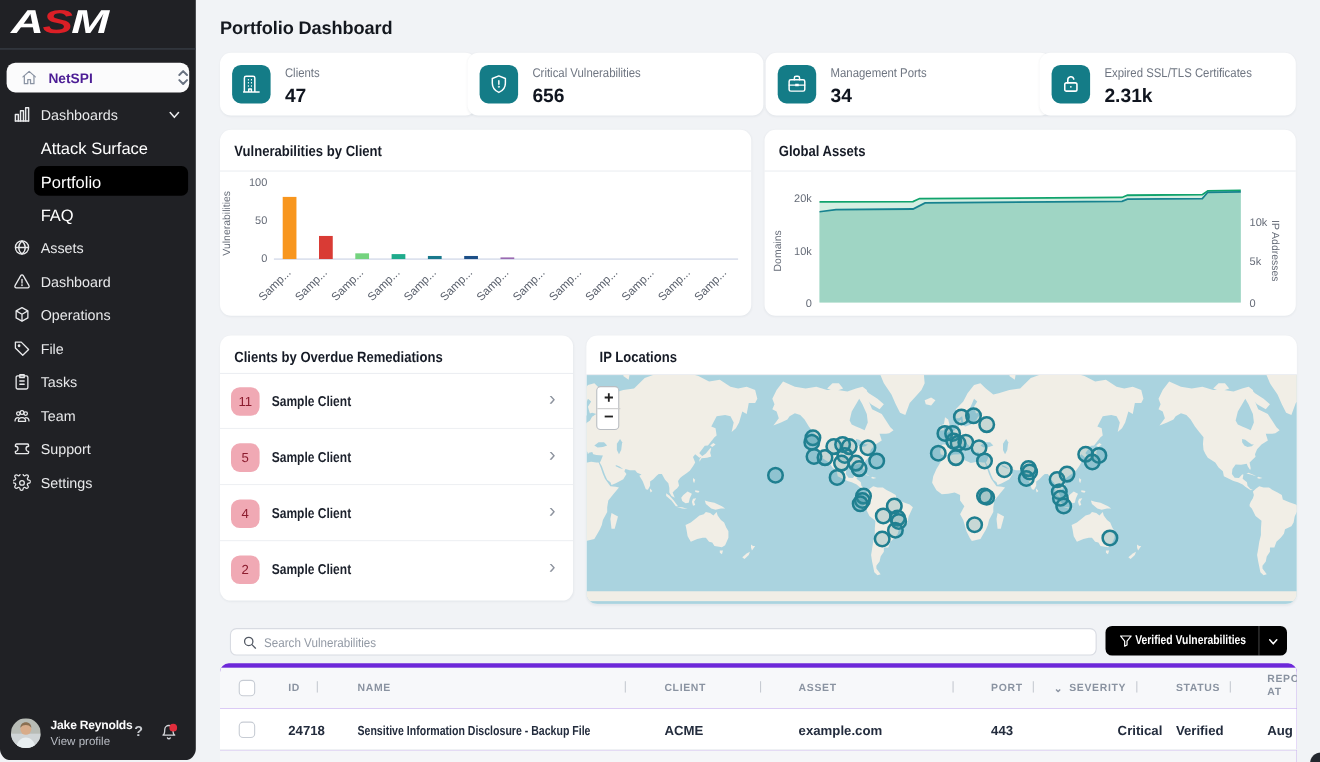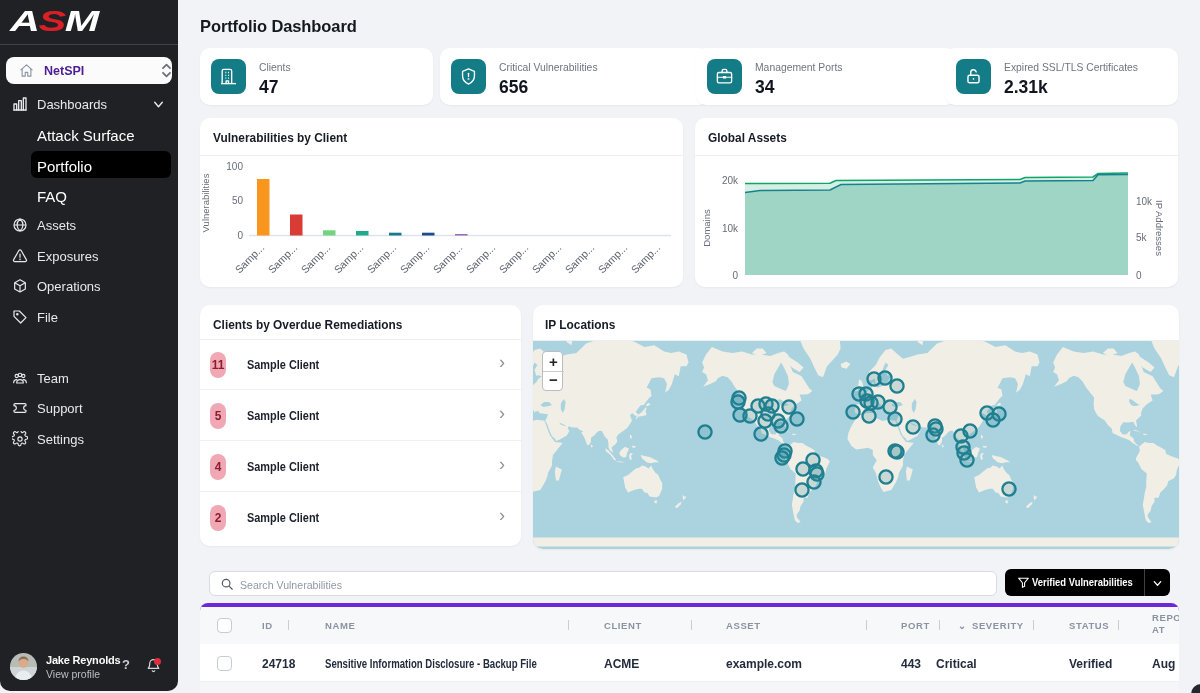"Critical Vulnerabilities" div.card { left: 440px -> 425px }
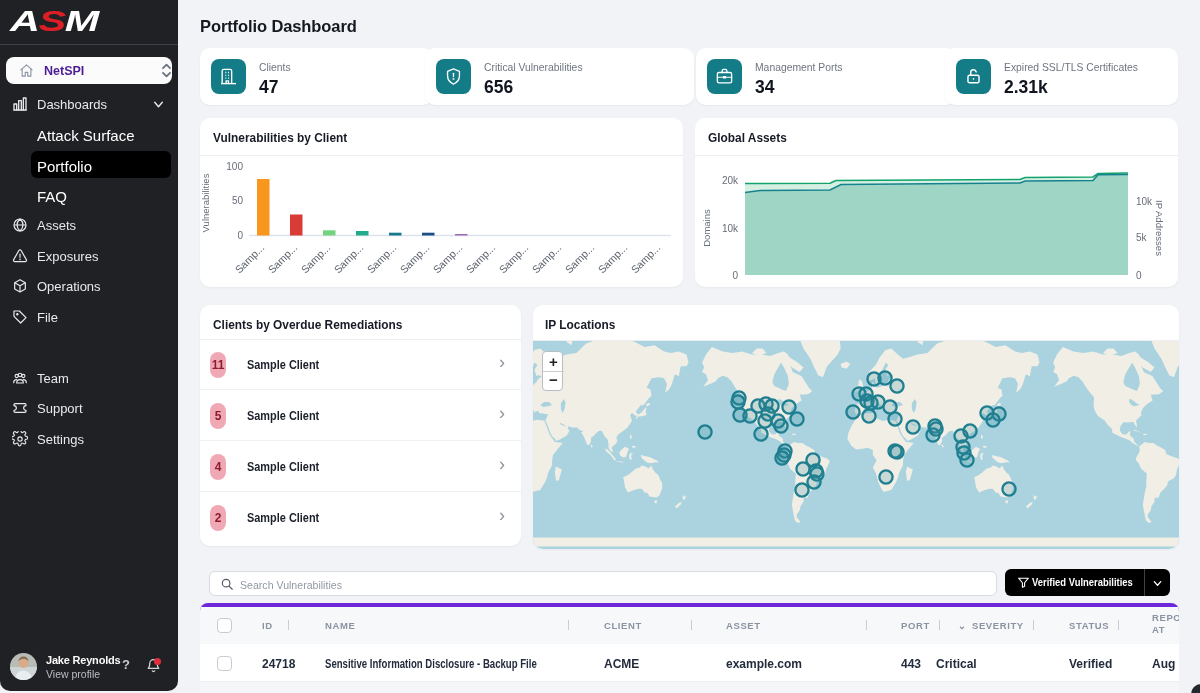"Exposures" div.tx { text: Exposures -> Dashboard }
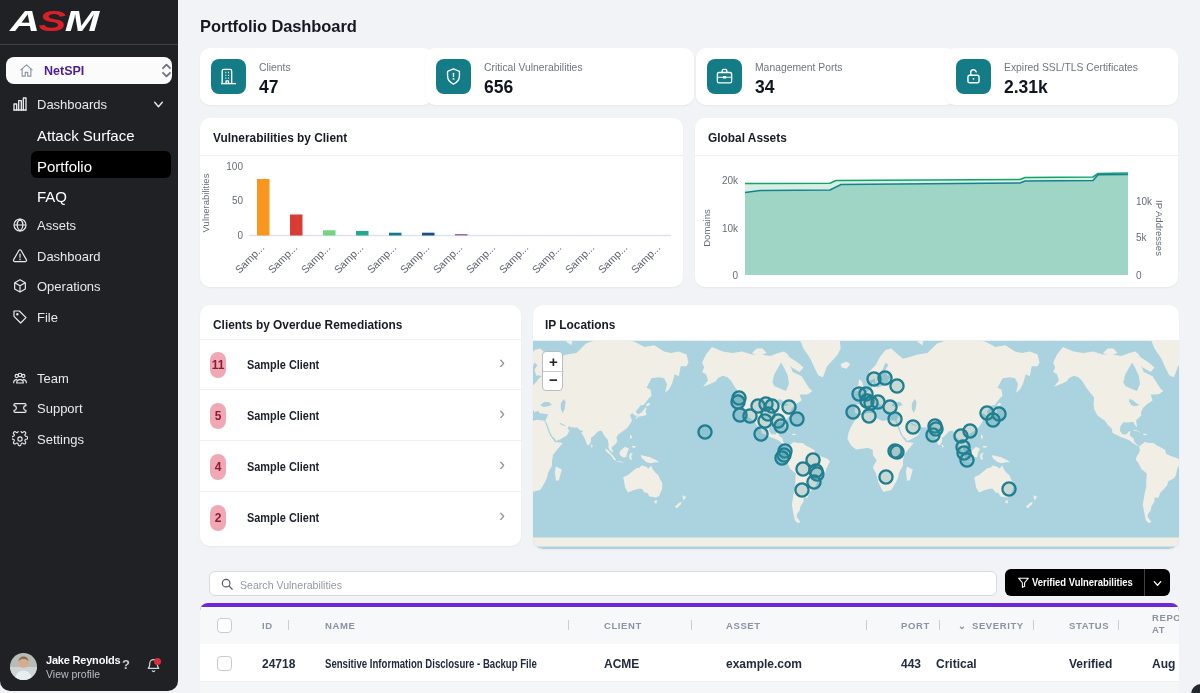"Tasks" div.nav { html: none -> <div> <svg> <rect></rect> <path></path> </svg> <div>Tasks</div> </div> }
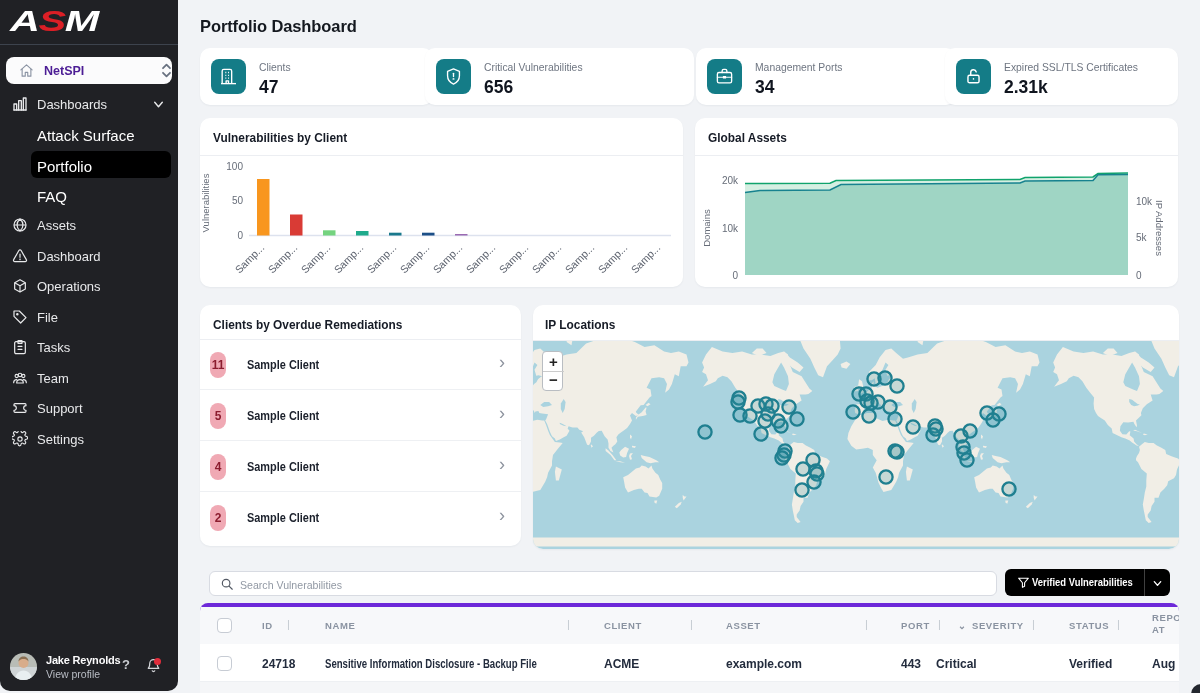"11" .badge { font-weight: bold -> normal; width: 16px -> 26px }
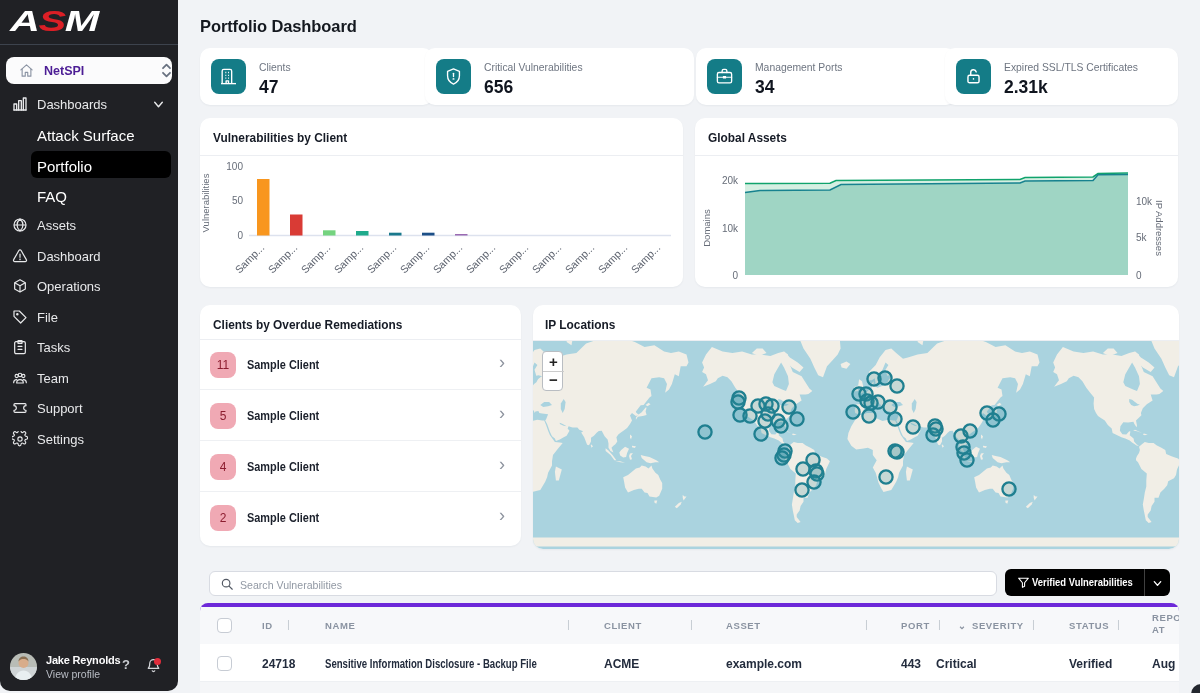"Critical" div.td { left: 736px -> 816px }
